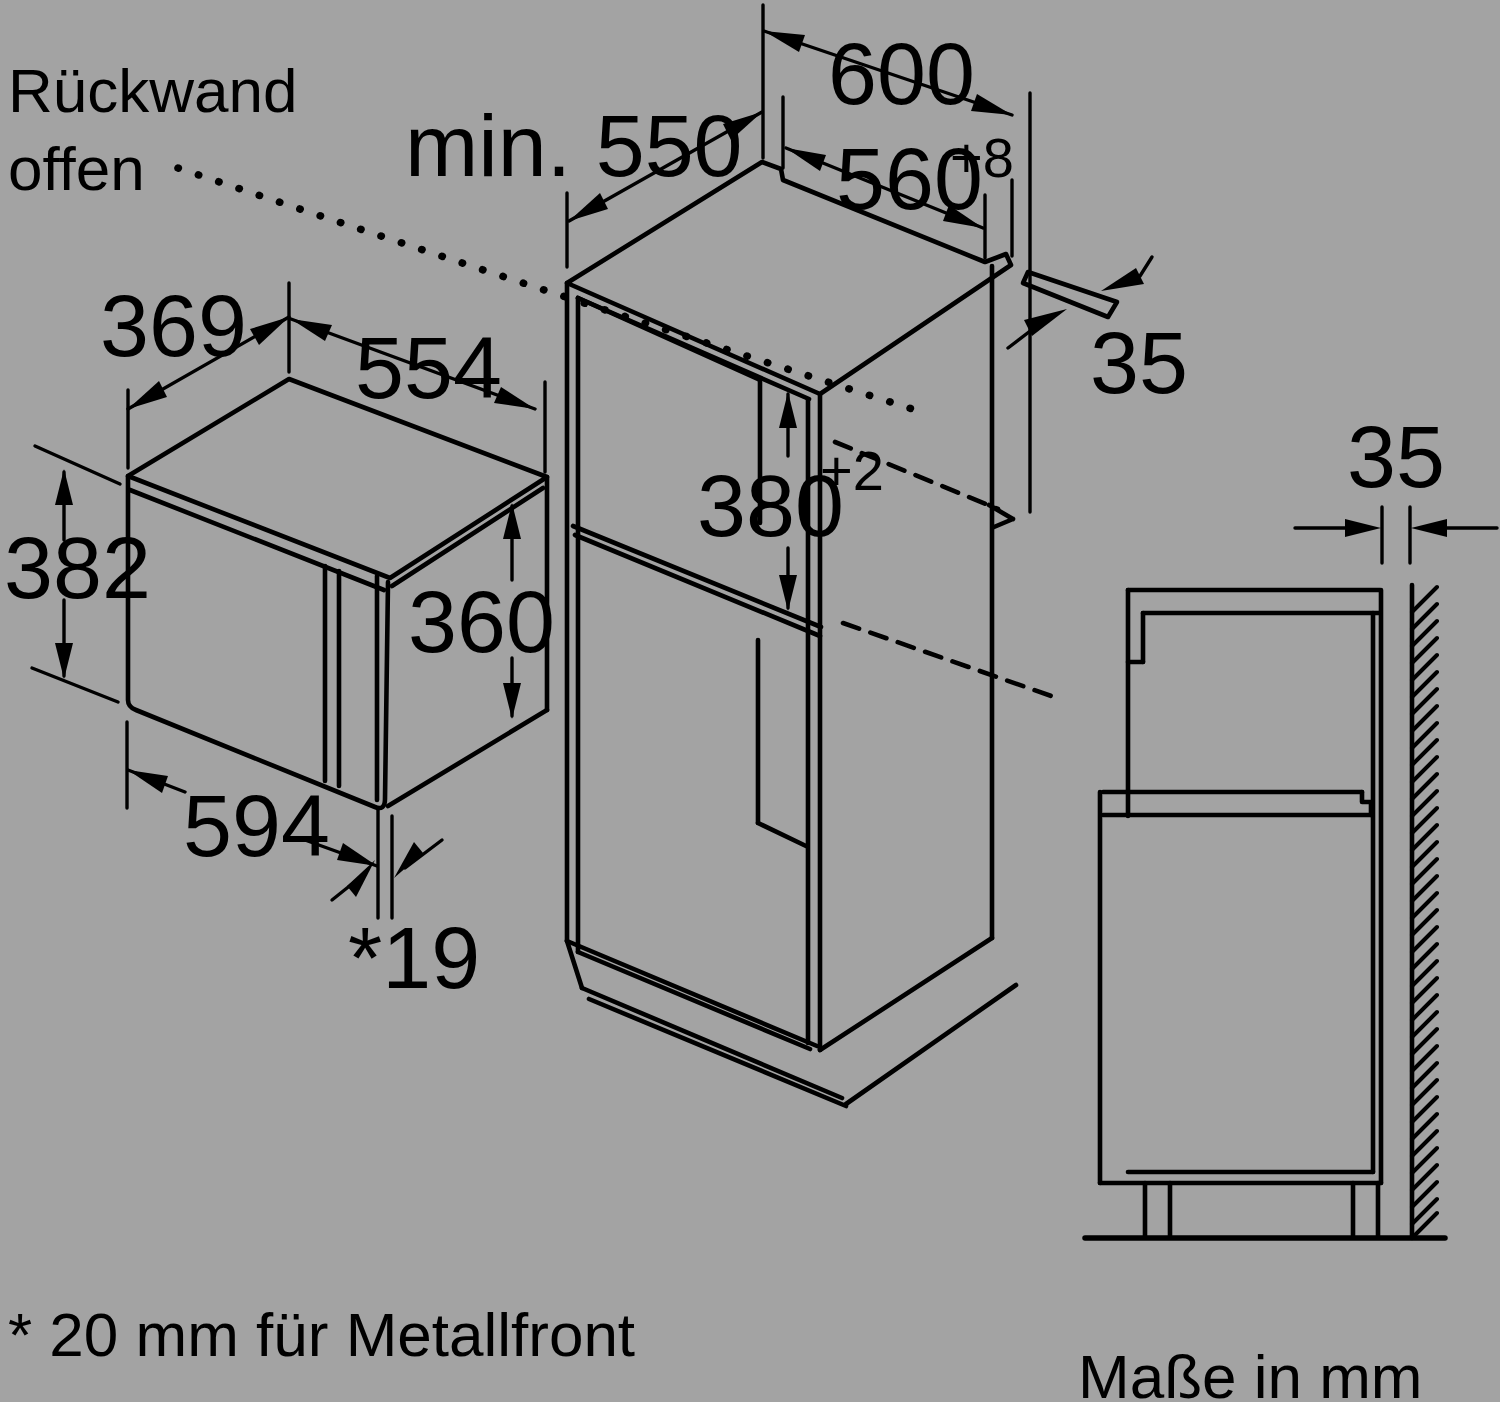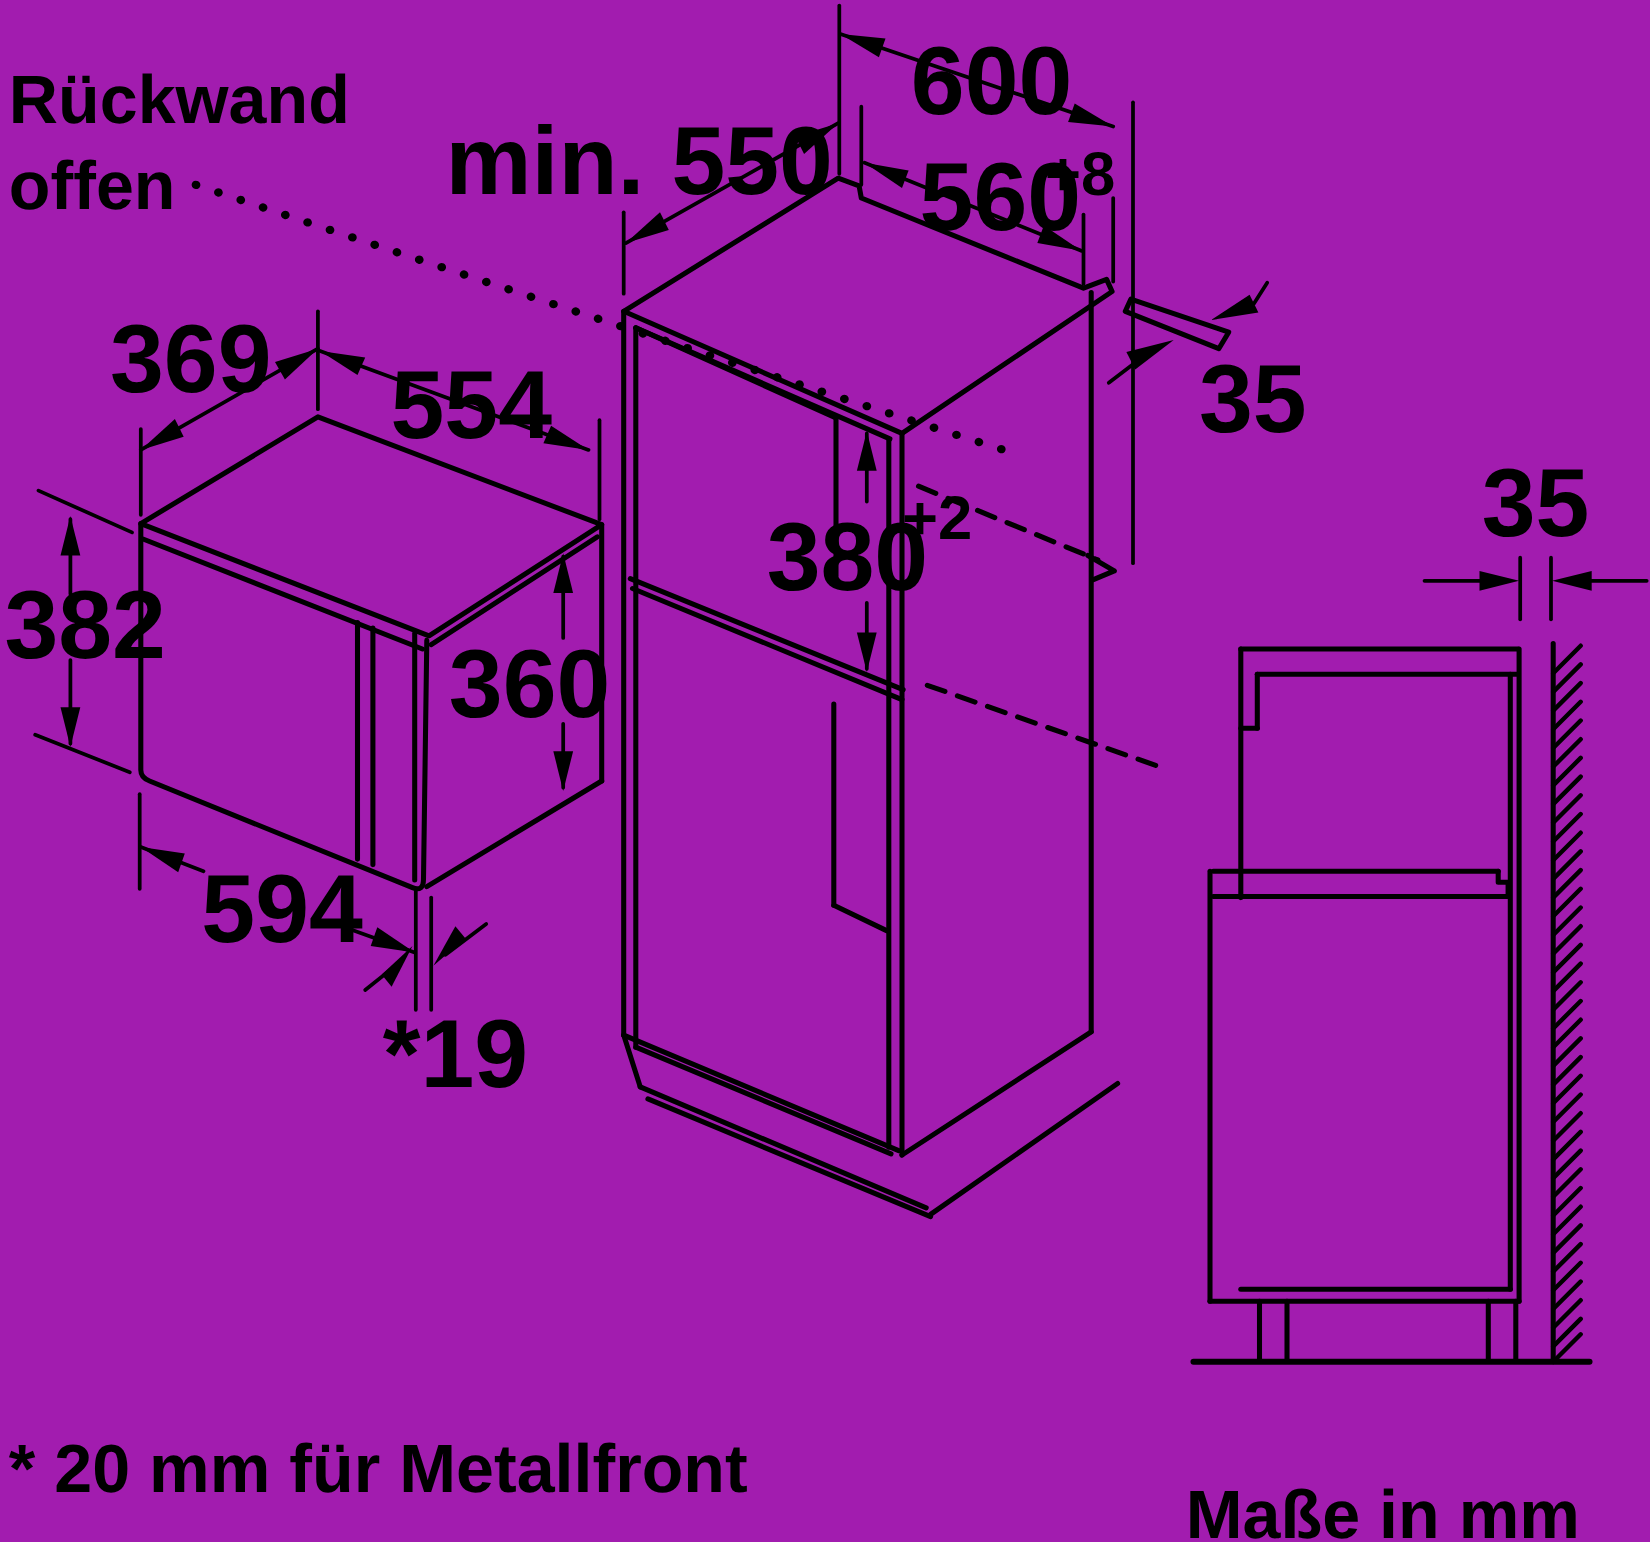"Rückwand" .stage { background: #a21caf -> #a3a3a3; font-weight: bold -> none }
